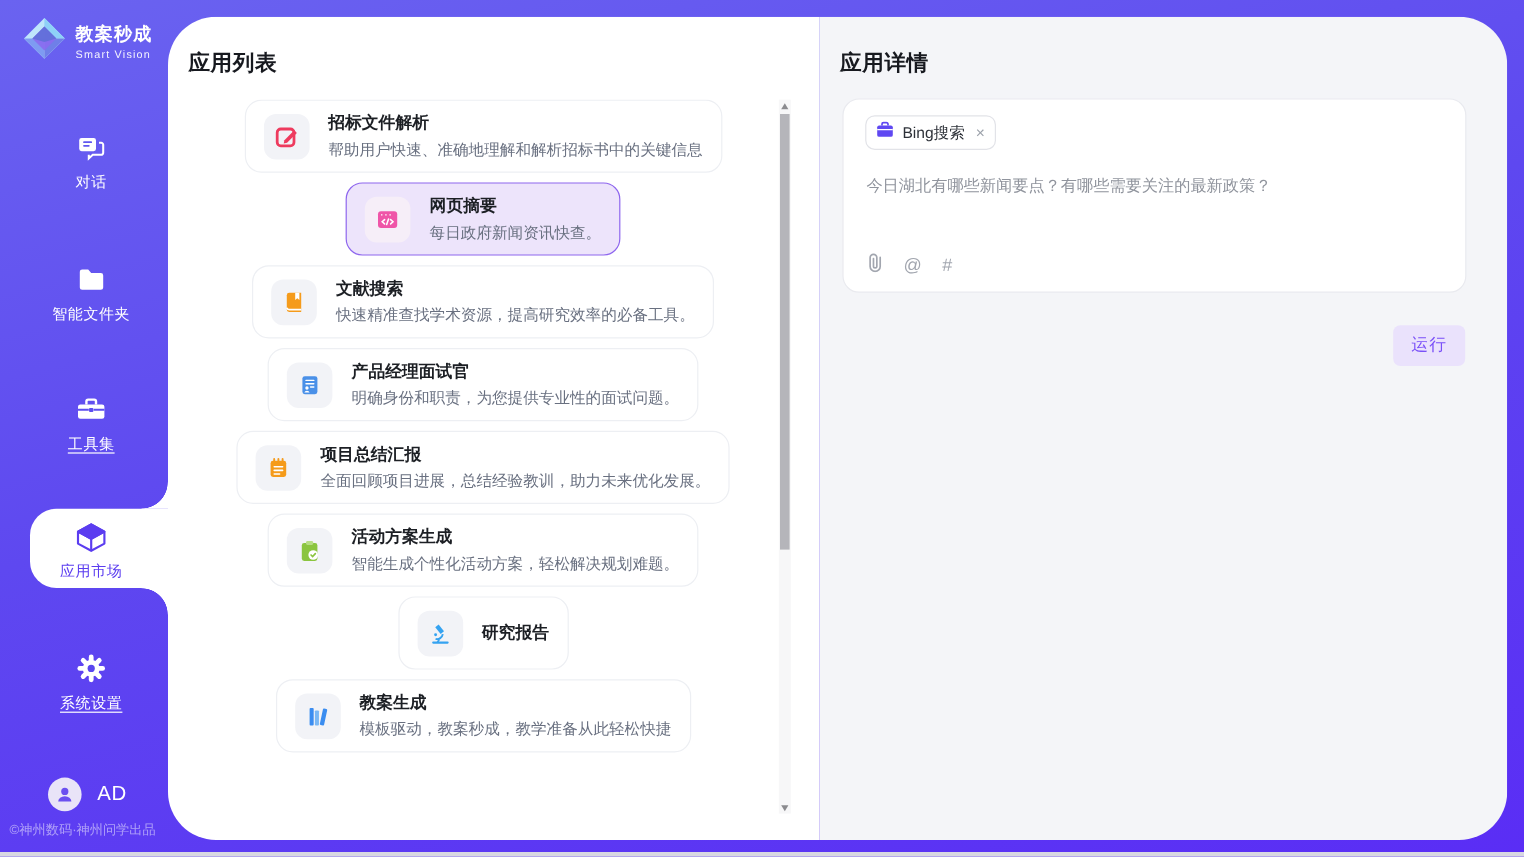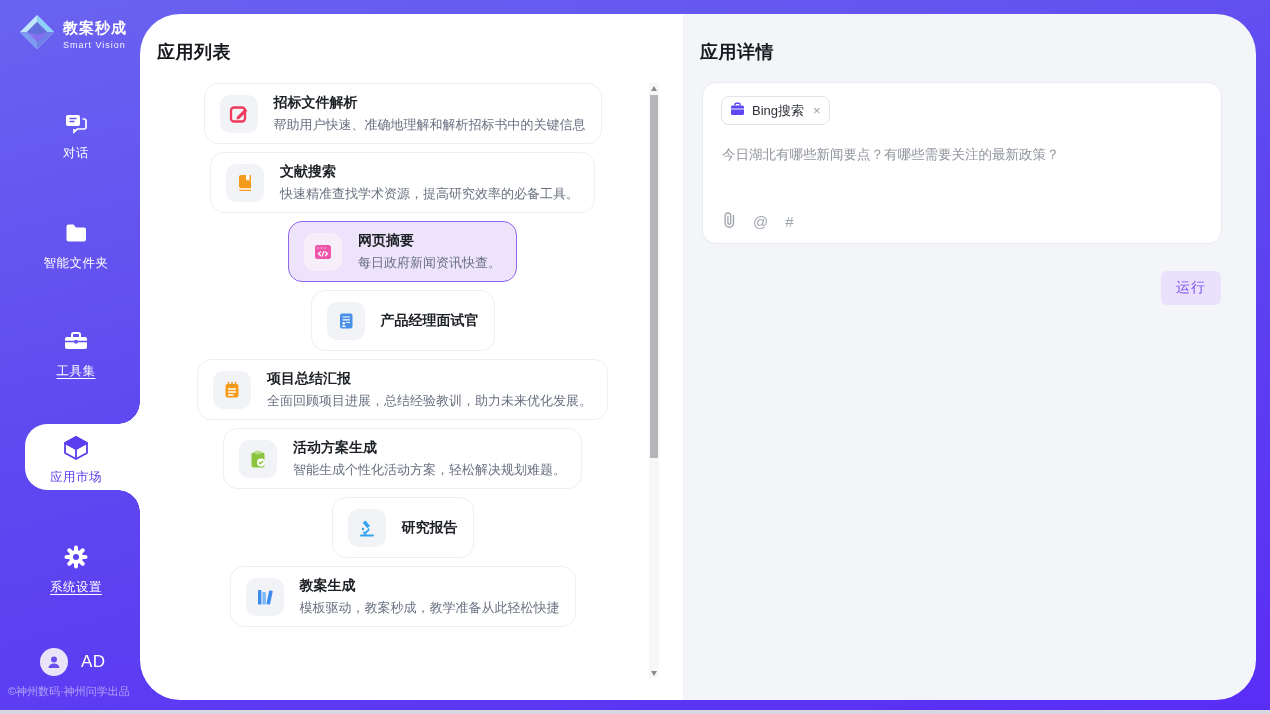"文献搜索" div.app-card { order: before "网页摘要" -> after "网页摘要" }
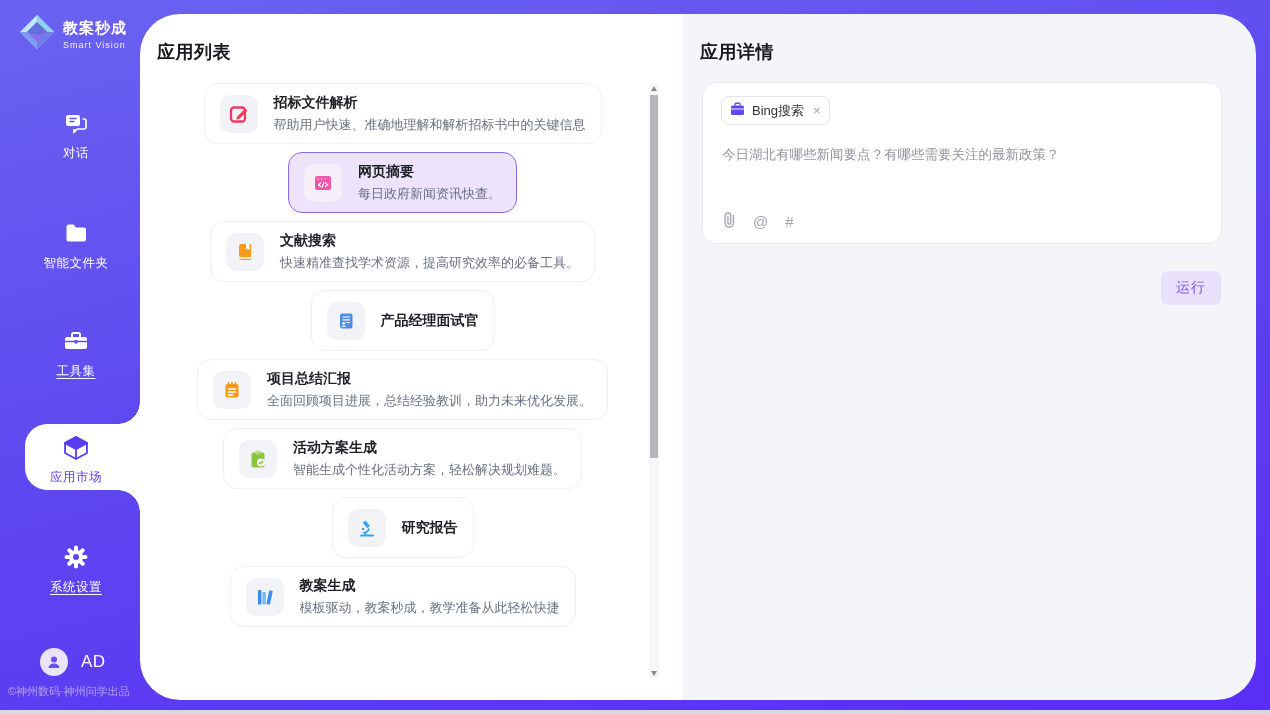"明确身份和职责，为您提供专业性的面试问题。" div.app-desc { html: none -> <div>明确身份和职责，为您提供专业性的面试问题。</div> }
